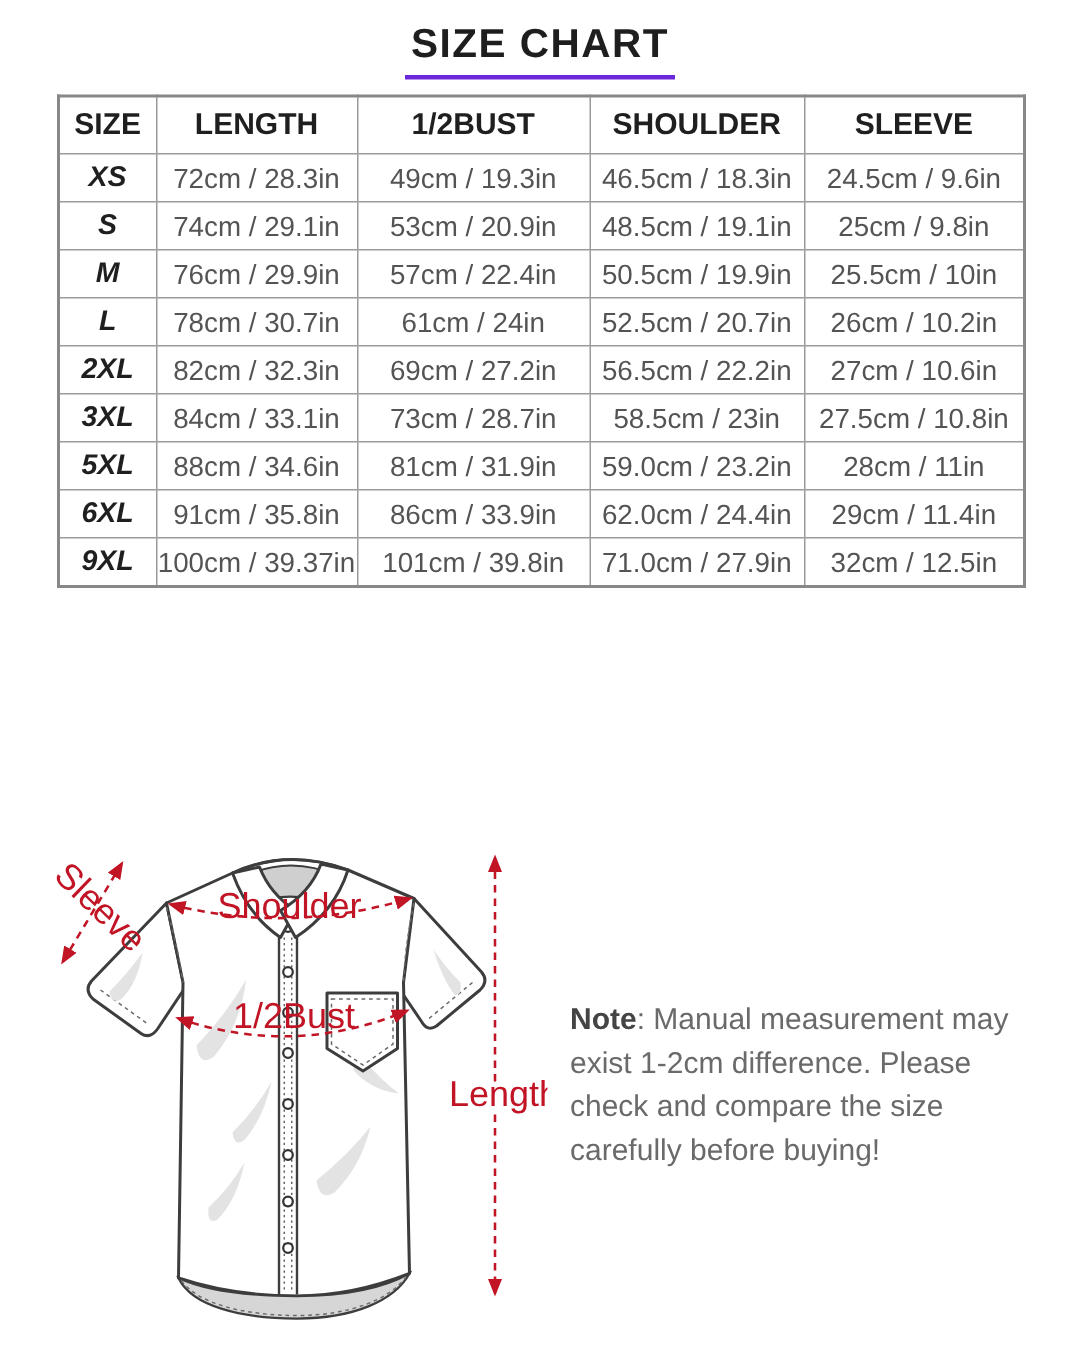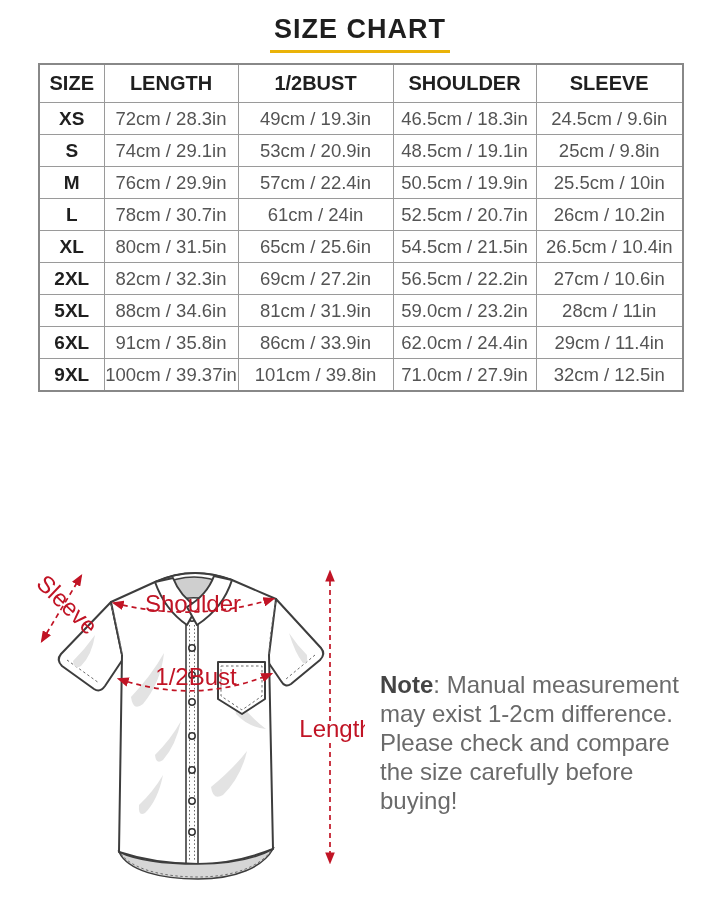"SIZE CHART" .title span { border-bottom: 3px solid #eab308 -> 3px solid #6d28d9 }
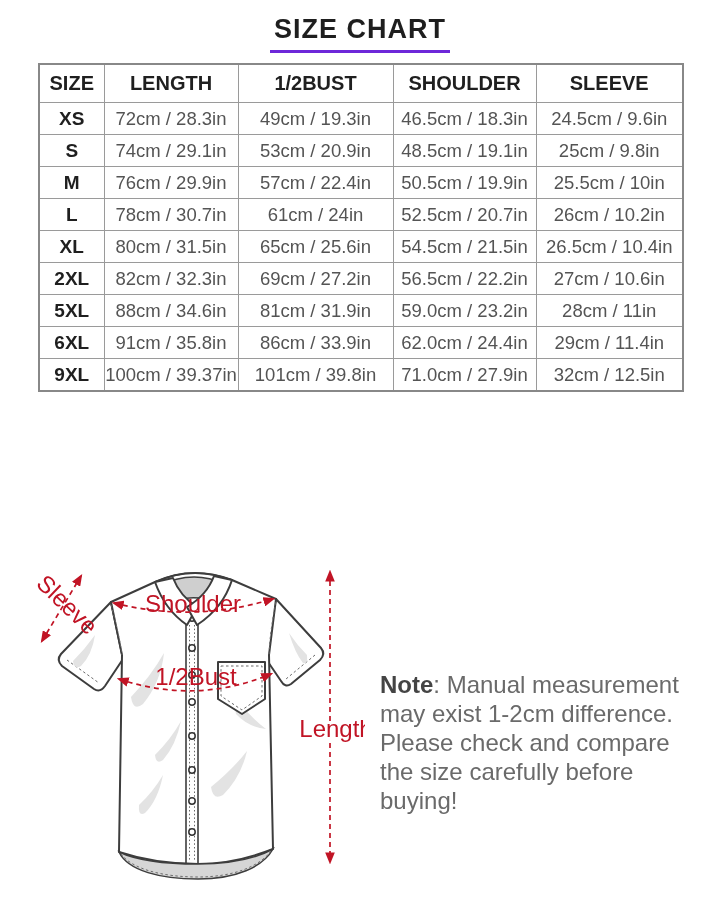"XS" table.size-chart td.size-cell { font-style: none -> italic }
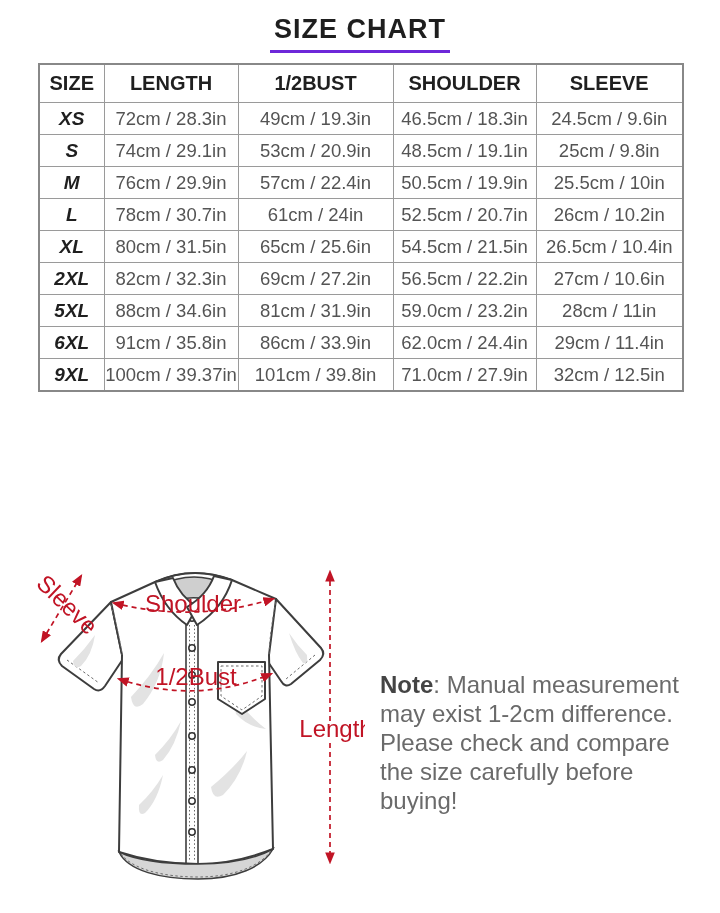"XL" tr { html: <tr> <td>XL</td> <td>80cm / 31.5in</td> <td>65cm / 25.6in</td> <td>54.5cm / 21.5in</td> <td>26.5cm / 10.4in</td> </tr> -> none }
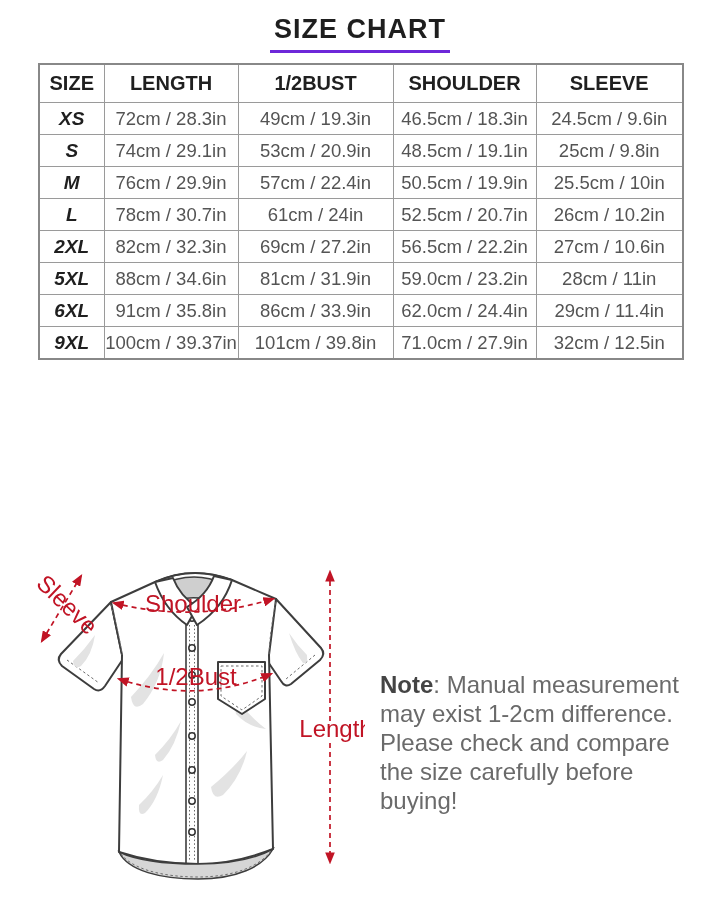"3XL" tr { html: none -> <tr> <td>3XL</td> <td>84cm / 33.1in</td> <td>73cm / 28.7in</td> <td>58.5cm / 23in</td> <td>27.5cm / 10.8in</td> </tr> }
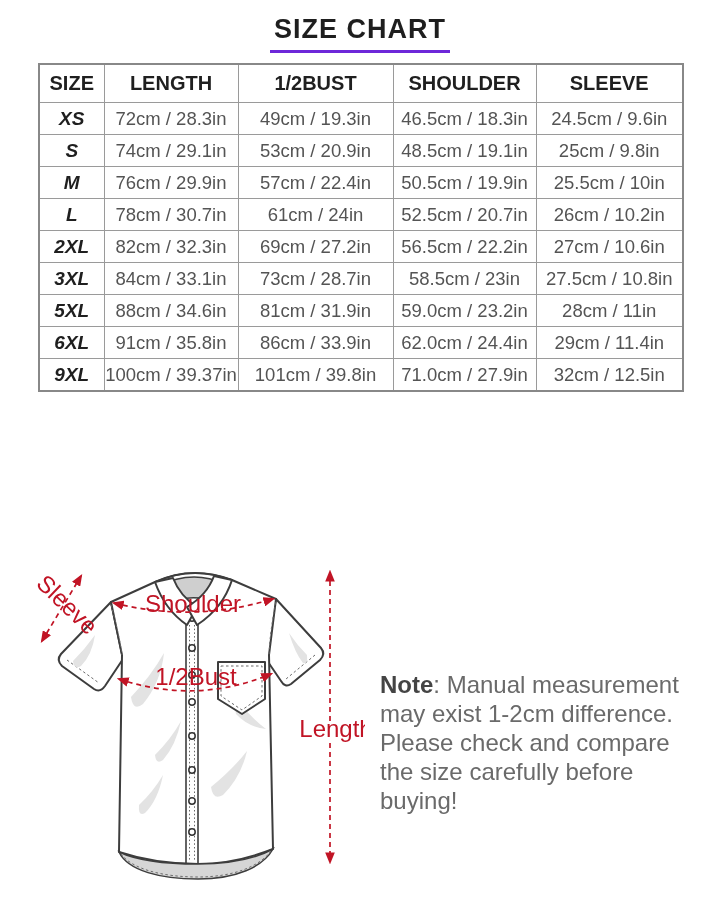"Note: Manual measurement may exist" .note { font-size: 24px -> 20px }
